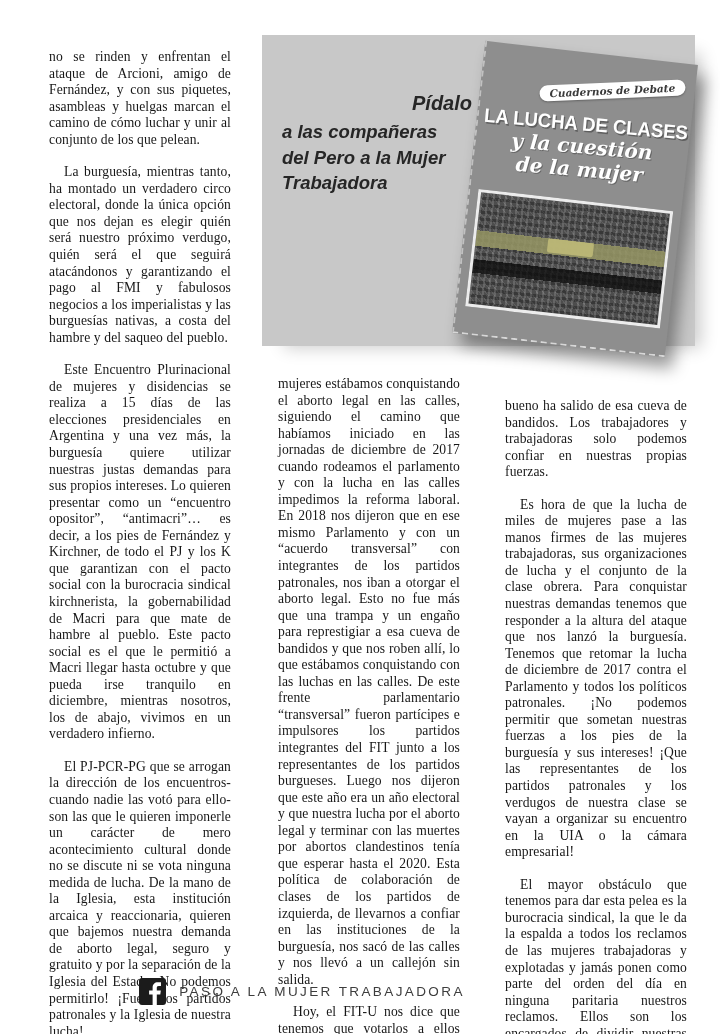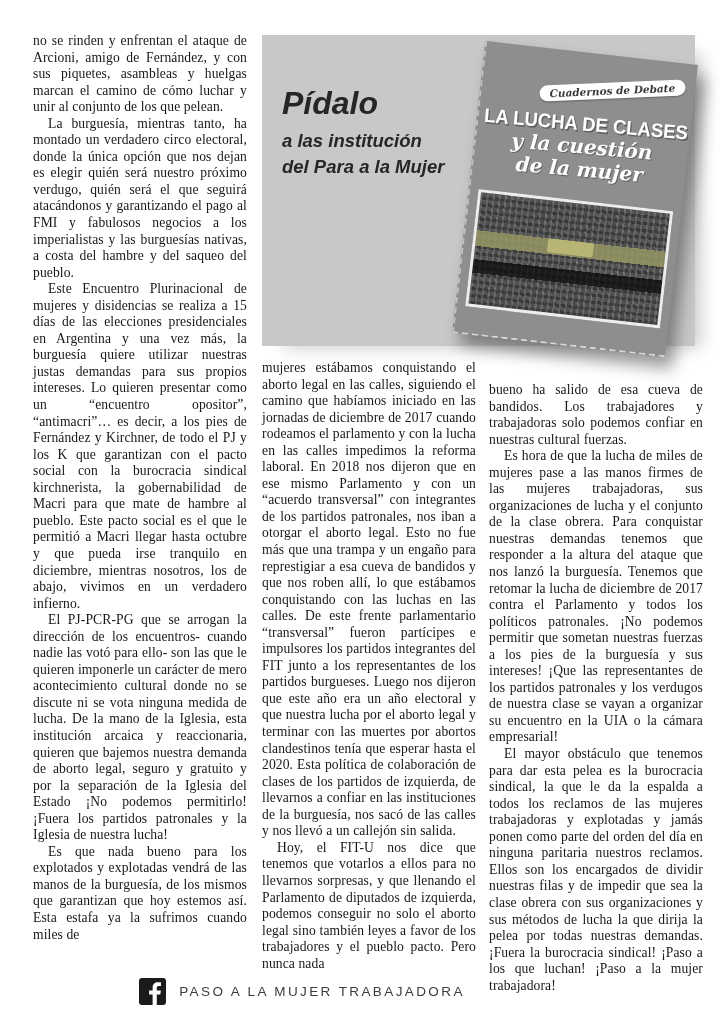"no se rinden y enfrentan" .col p { margin: 0 -> 16px }
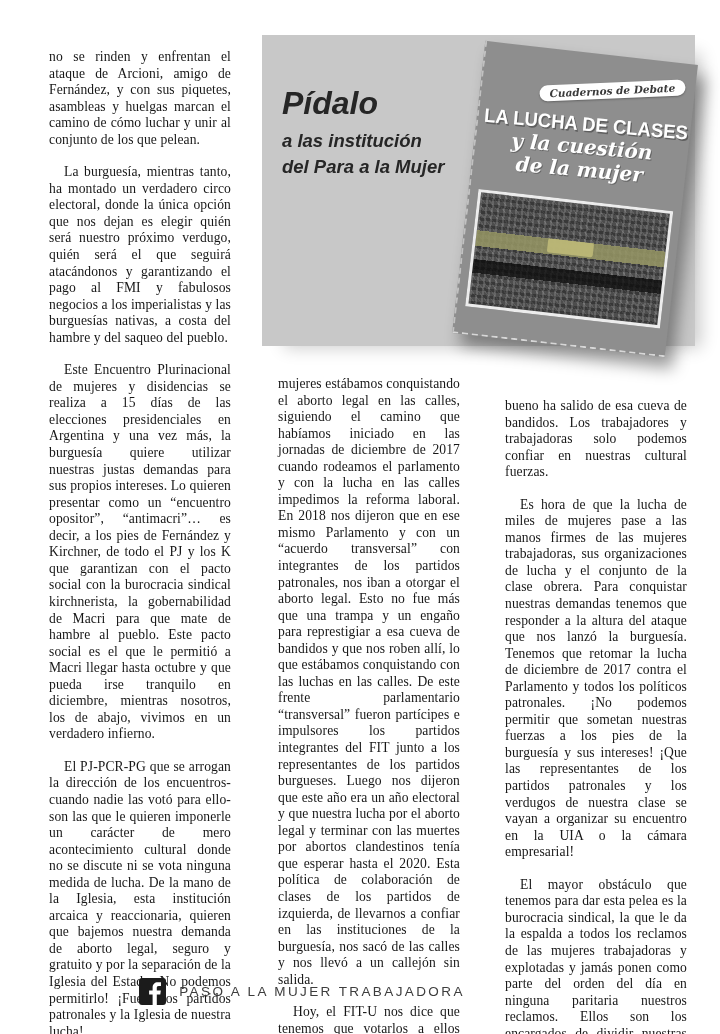"Pídalo" .pidalo-title { font-size: 32px -> 20px; margin-bottom: 9px -> none; text-align: none -> right }
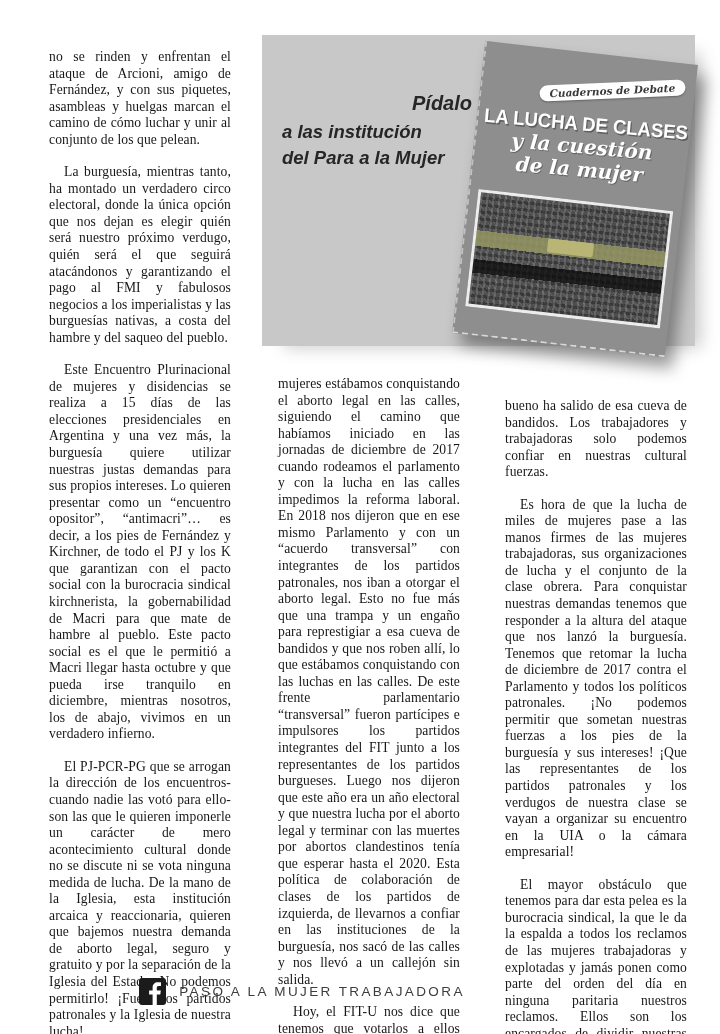"a las institución" div { text: institución -> compañeras }
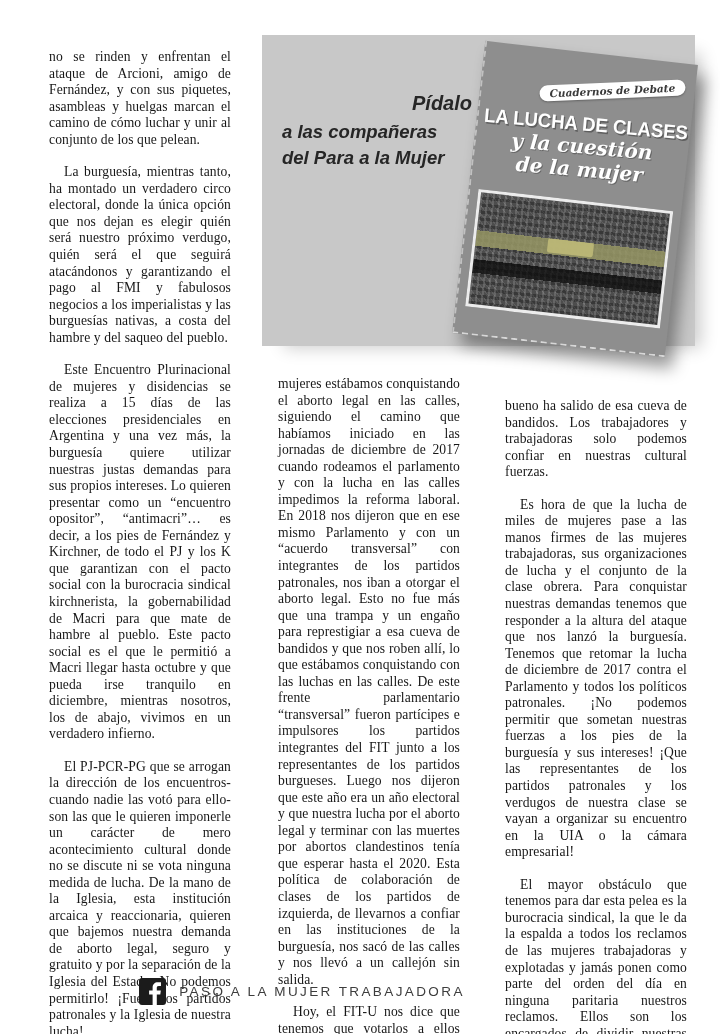"del Para a la Mujer" div { text: Para -> Pero }
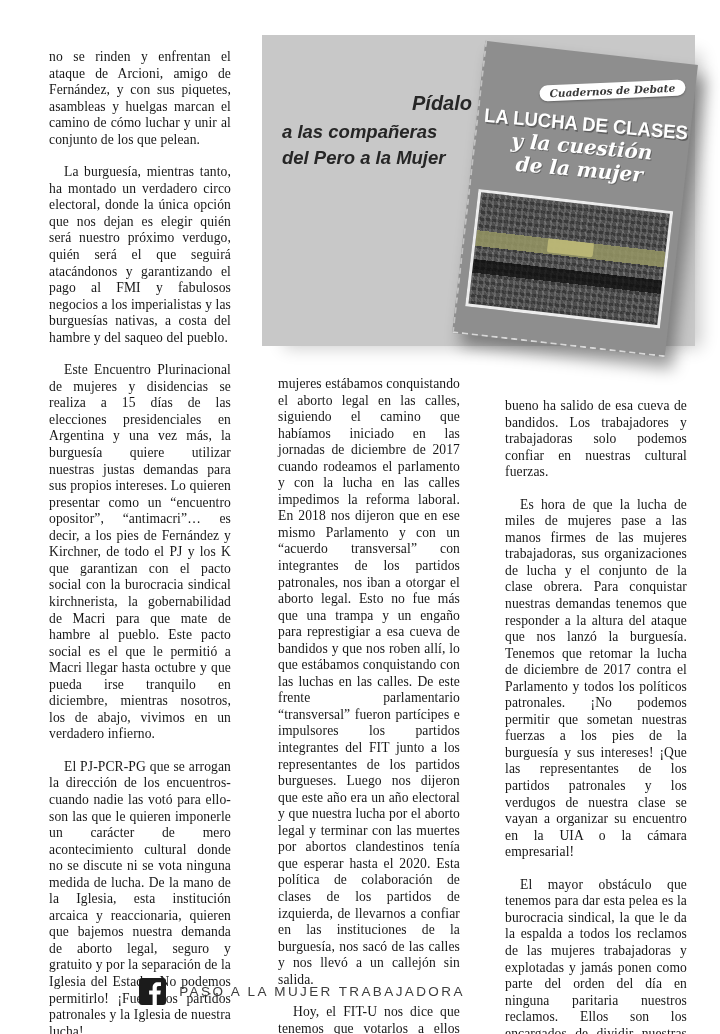"Trabajadora" div { html: none -> <div>Trabajadora</div> }
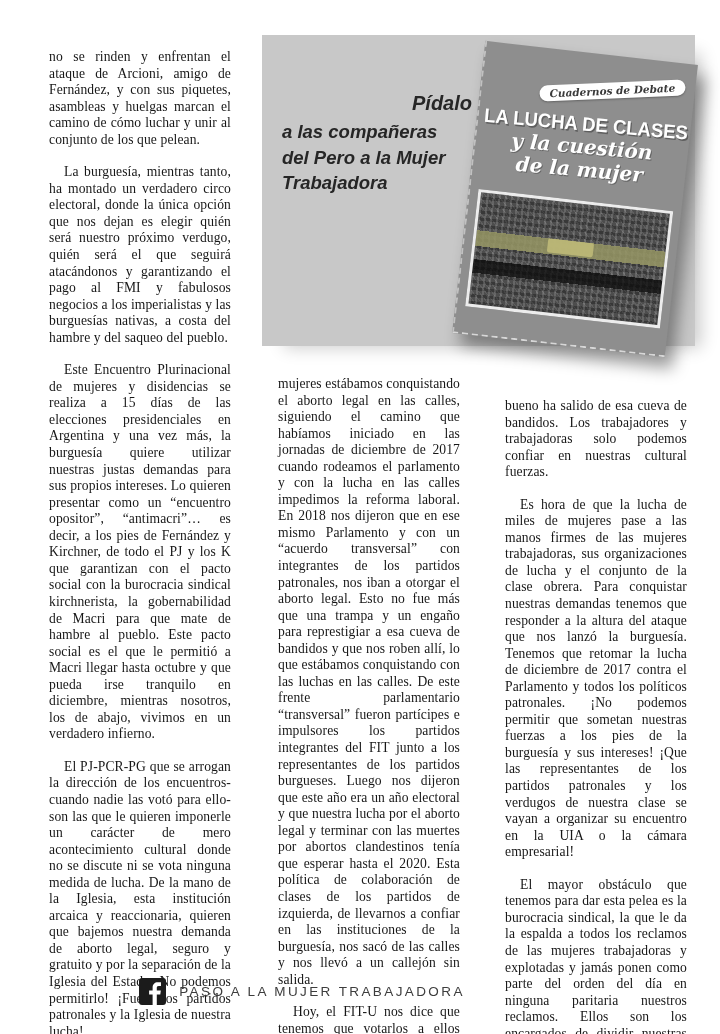"bueno ha salido de esa" p { text: cultural -> propias }
